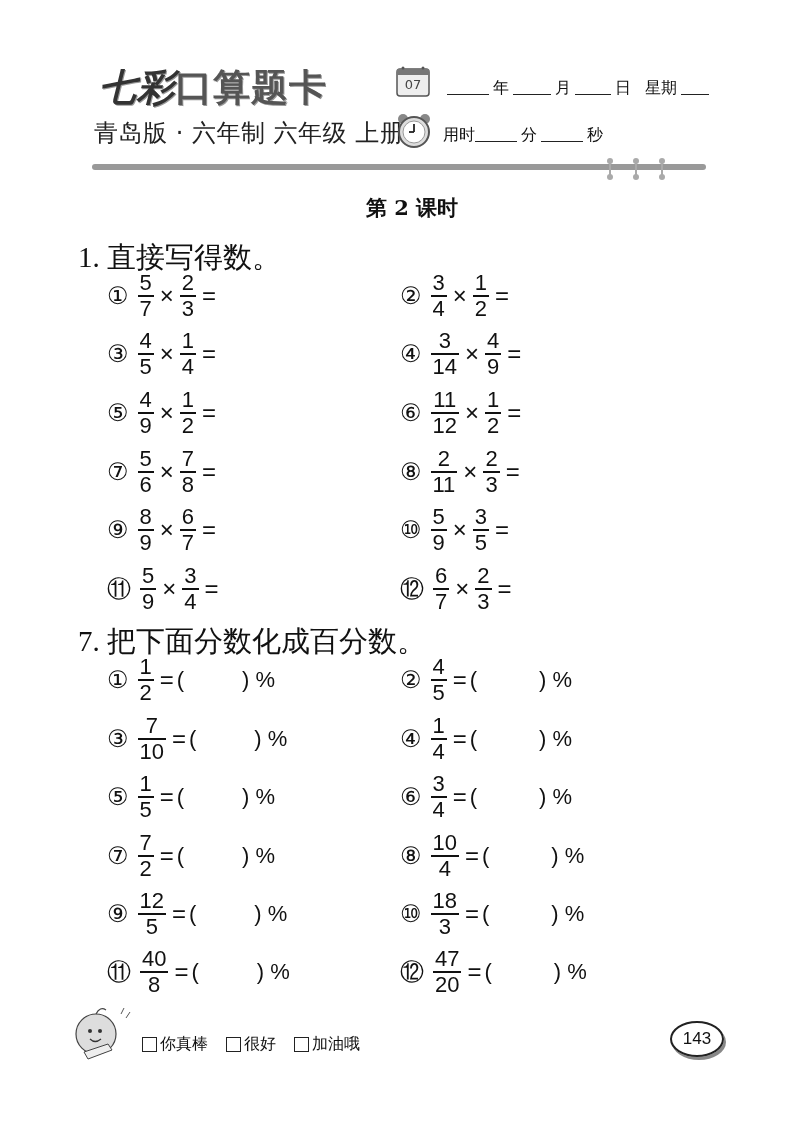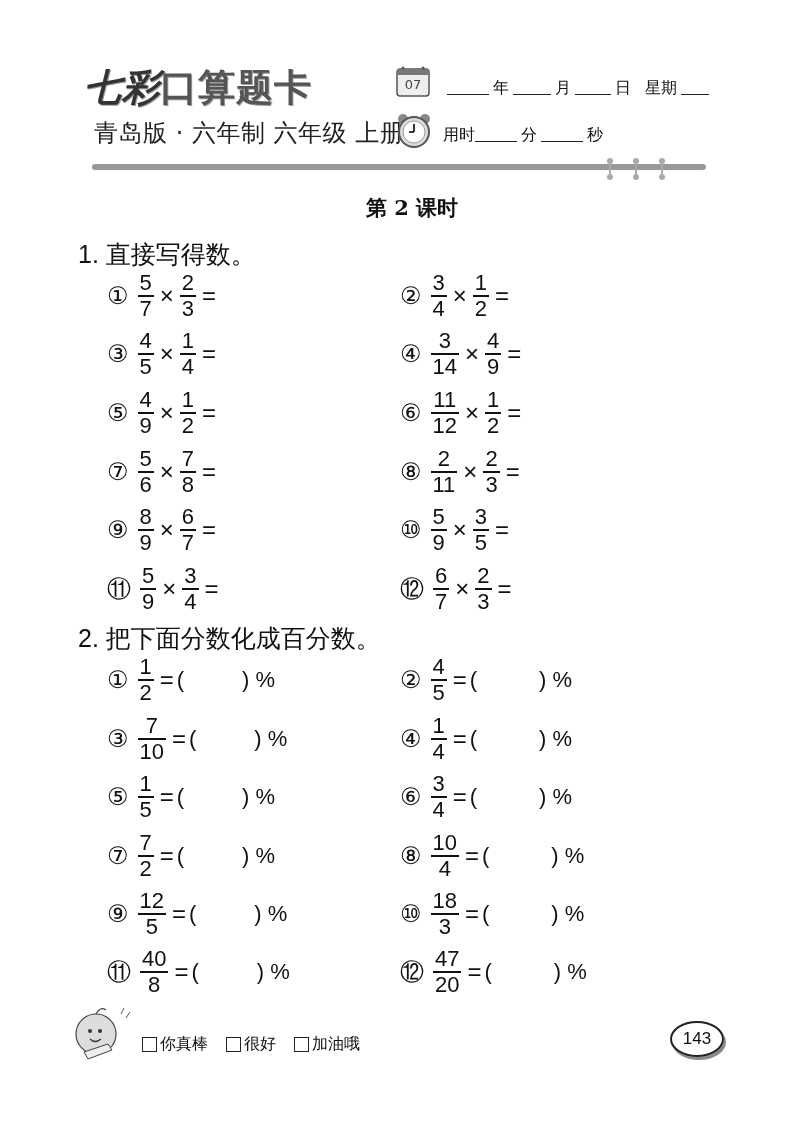"七彩口算题卡" .brand { left: 84px -> 99px }
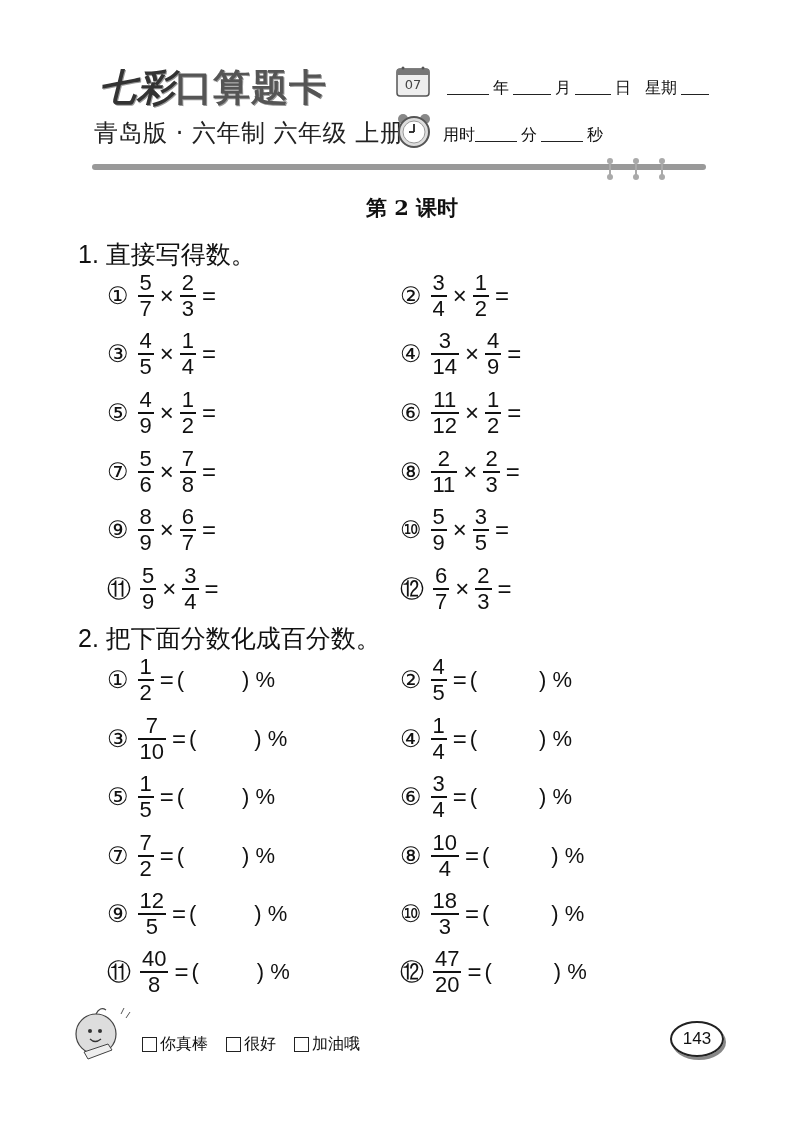"1. 直接写得数。" .section-title { font-family: Liberation Sans, sans-serif -> Liberation Serif, serif; font-size: 25px -> 29px }
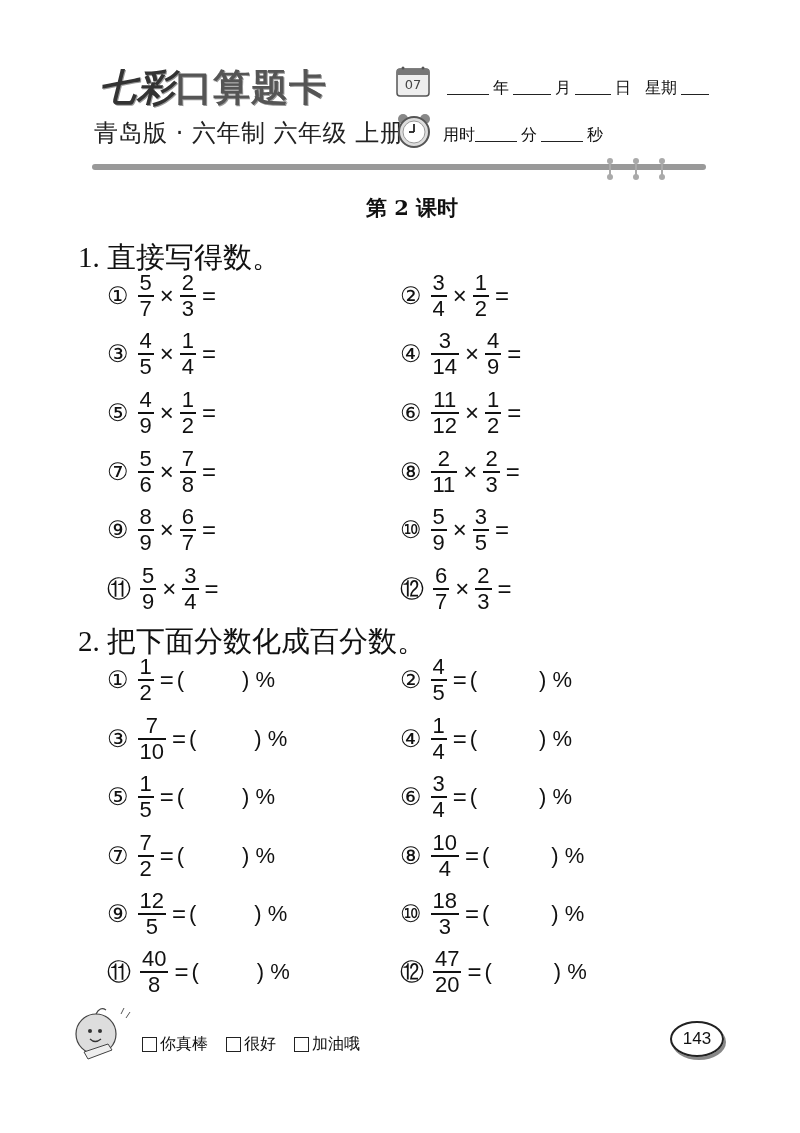"2. 把下面分数化成百分数。" div.section-title { text: 2 -> 7 }
